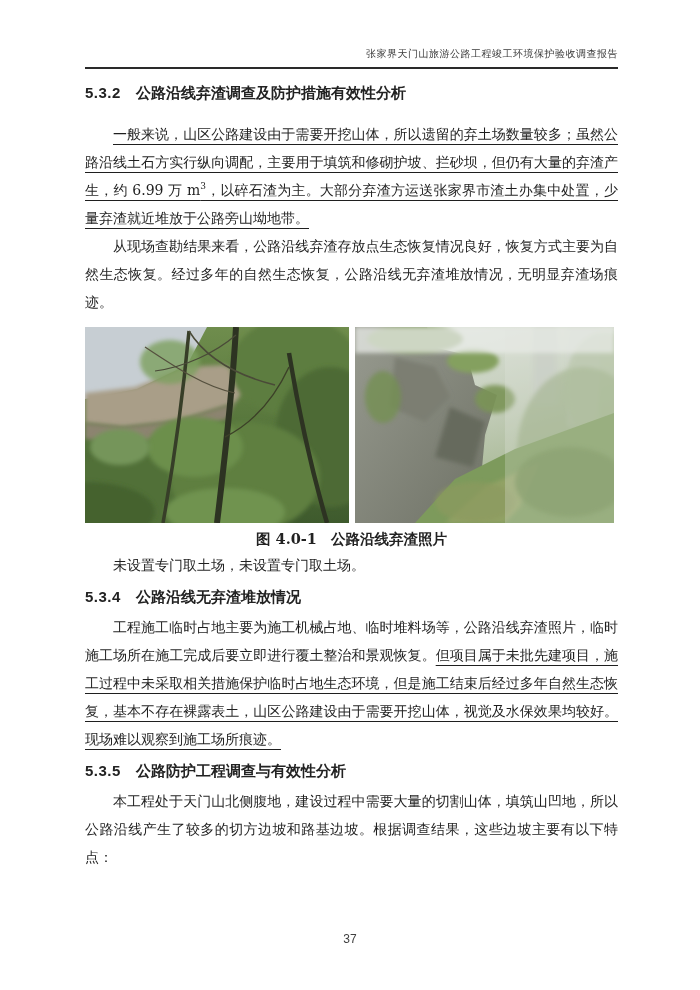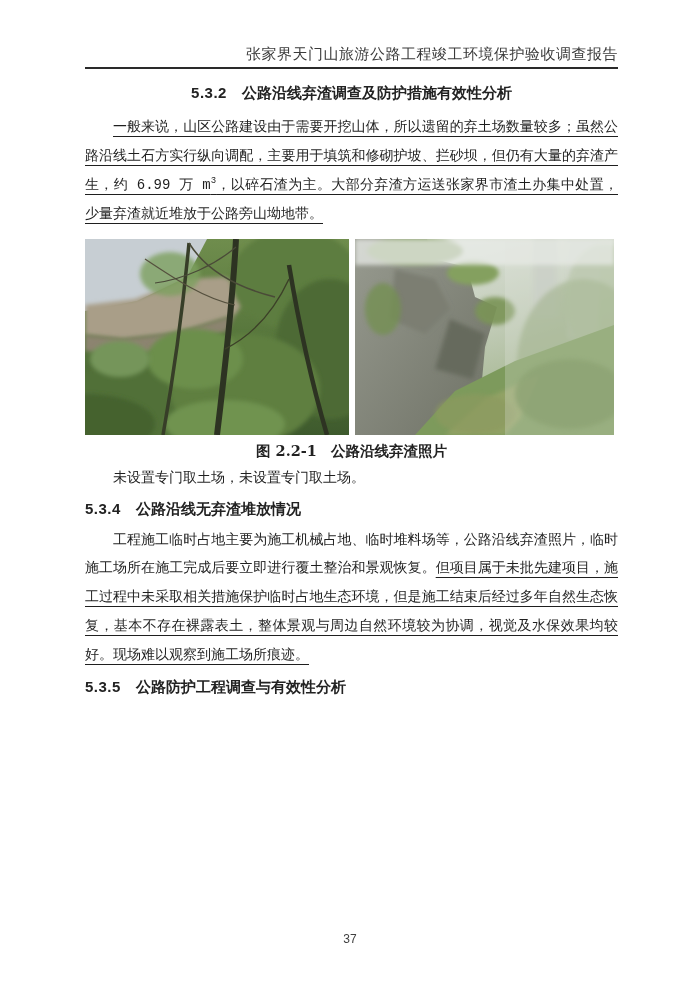"张家界天门山旅游公路工程竣工环境保护验收调查报告" .running-header { font-size: 15px -> 10px }
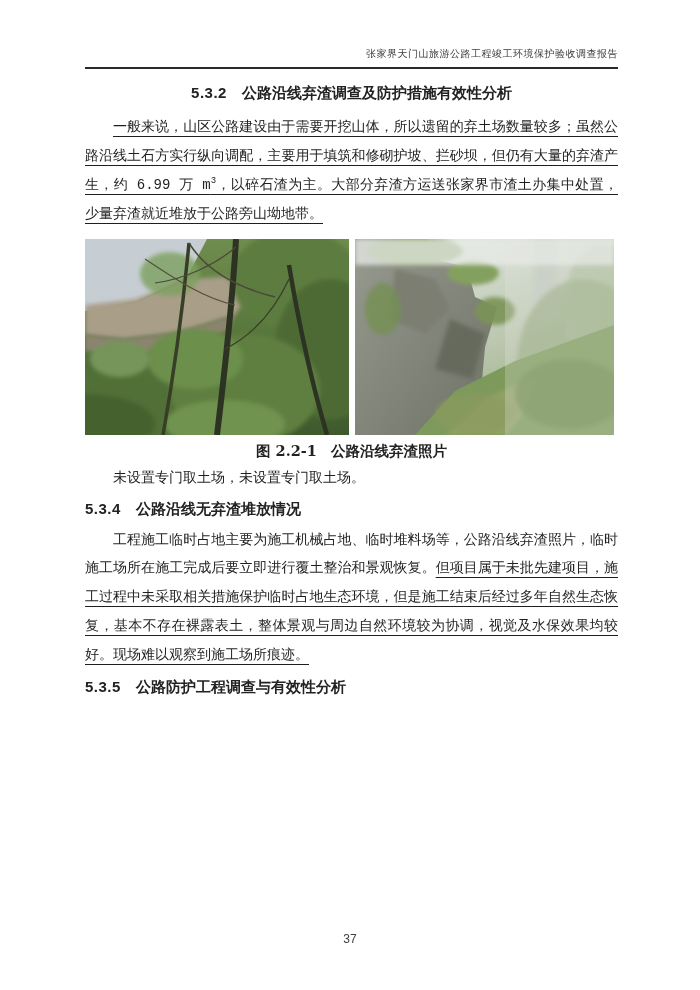"5.3.2 公路沿线弃渣调查及防护措施有效性分析" .h2 { margin: 13px 0 8px 0 -> 13px 0 16px 0; text-align: center -> none }
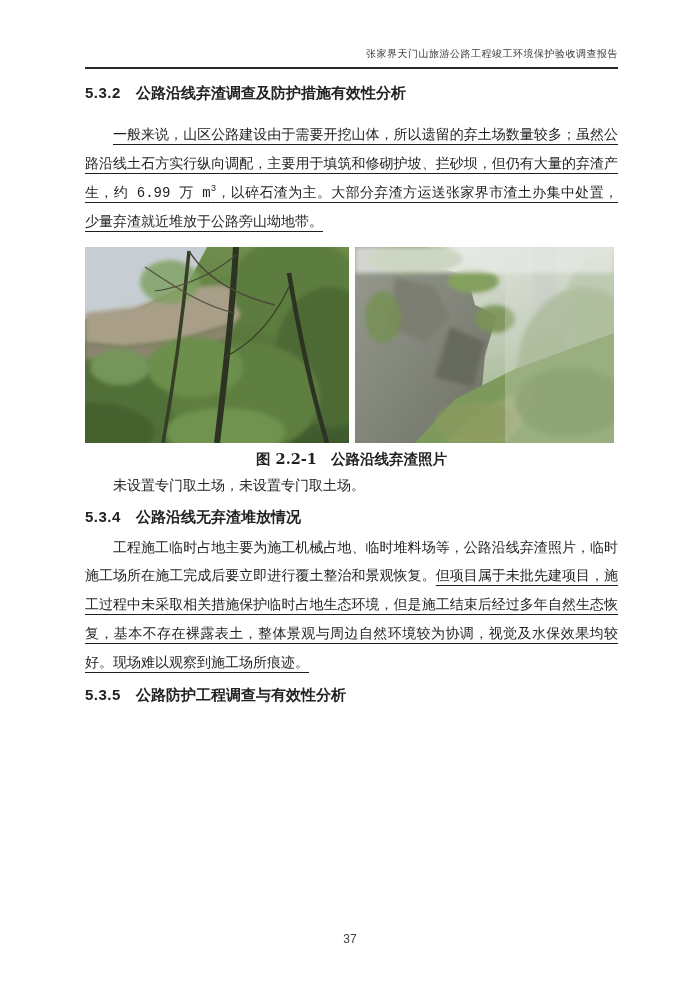"一般来说，山区公路建设由于需要开挖山体，所以遗留的弃土场数量较多；虽然公路沿线土" .u { font-family: Liberation Mono, monospace -> none }
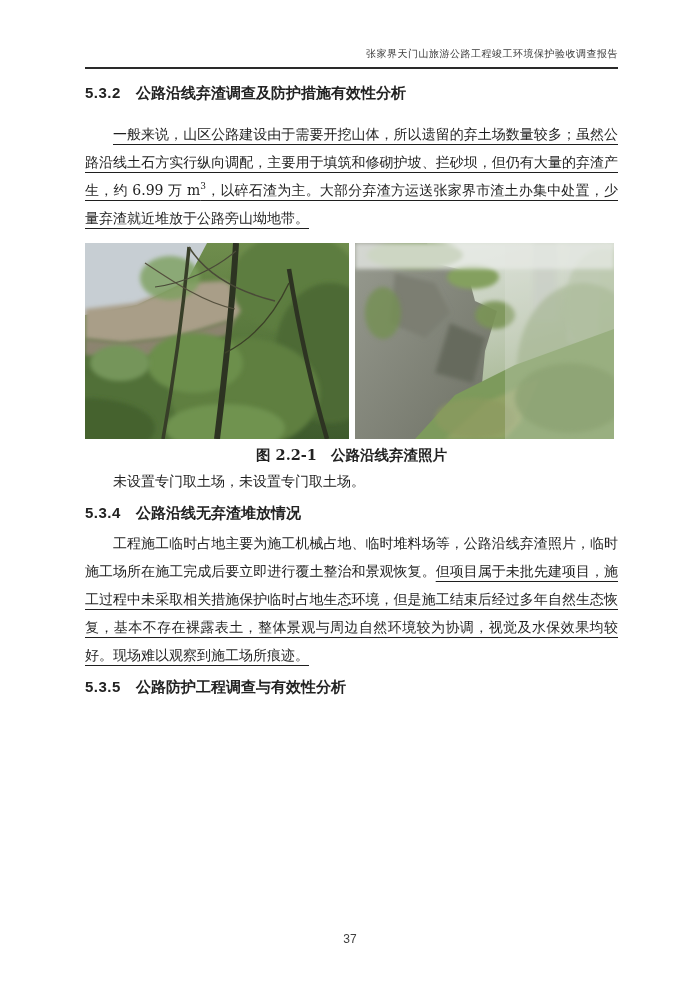"从现场查勘结果来看，公路沿线弃渣存放点生态恢复情况良好，恢复方式主要为自然生态恢" p.body { html: none -> <p>从现场查勘结果来看，公路沿线弃渣存放点生态恢复情况良好，恢复方式主要为自然生态恢复。经过多年的自然生态恢复，公路沿线无弃渣堆放情况，无明显弃渣场痕迹。</p> }
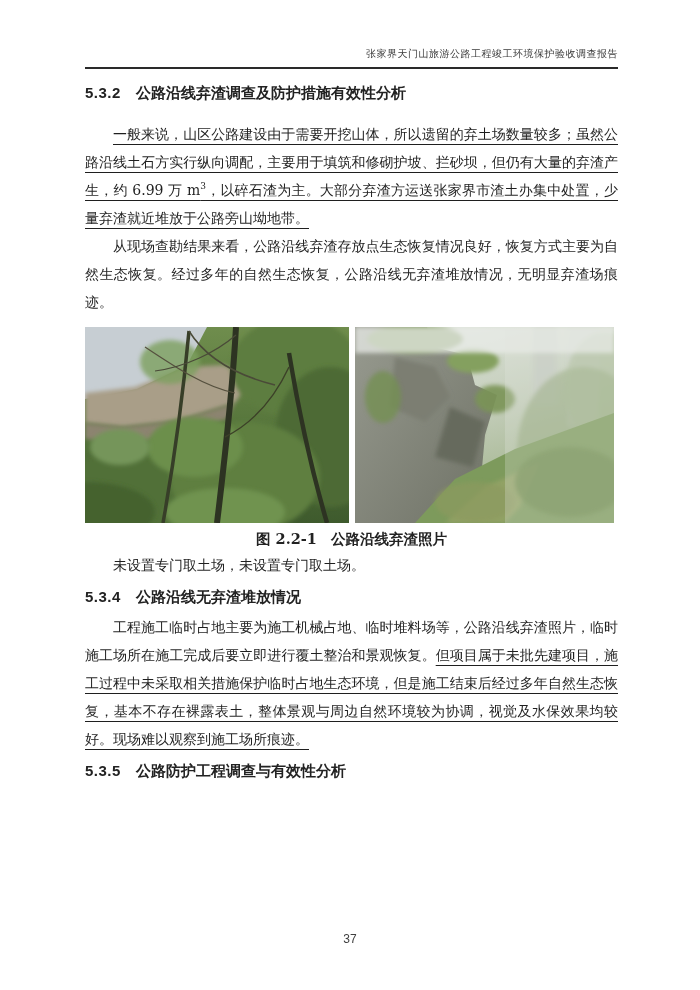"图 2.2-1" span.cap-label { text: 2.2-1 -> 4.0-1 }
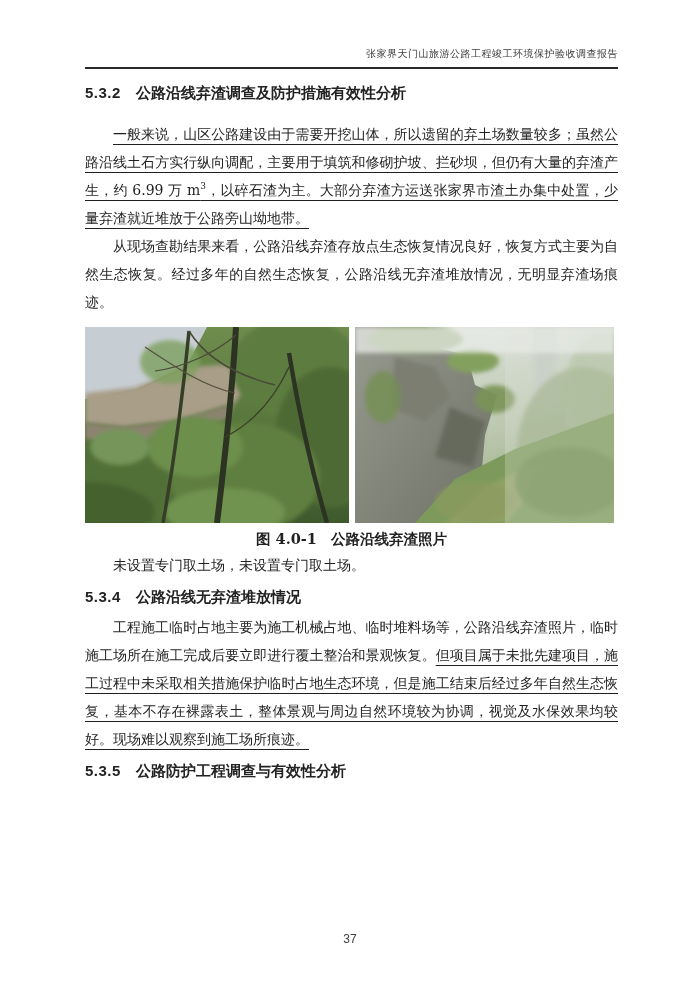"但项目属于未批先建项目，施工过程中未采取相关措施保护临时占地生态环境，但是施工结" span.u { text: 整体景观与周边自然环境较为协调 -> 山区公路建设由于需要开挖山体 }
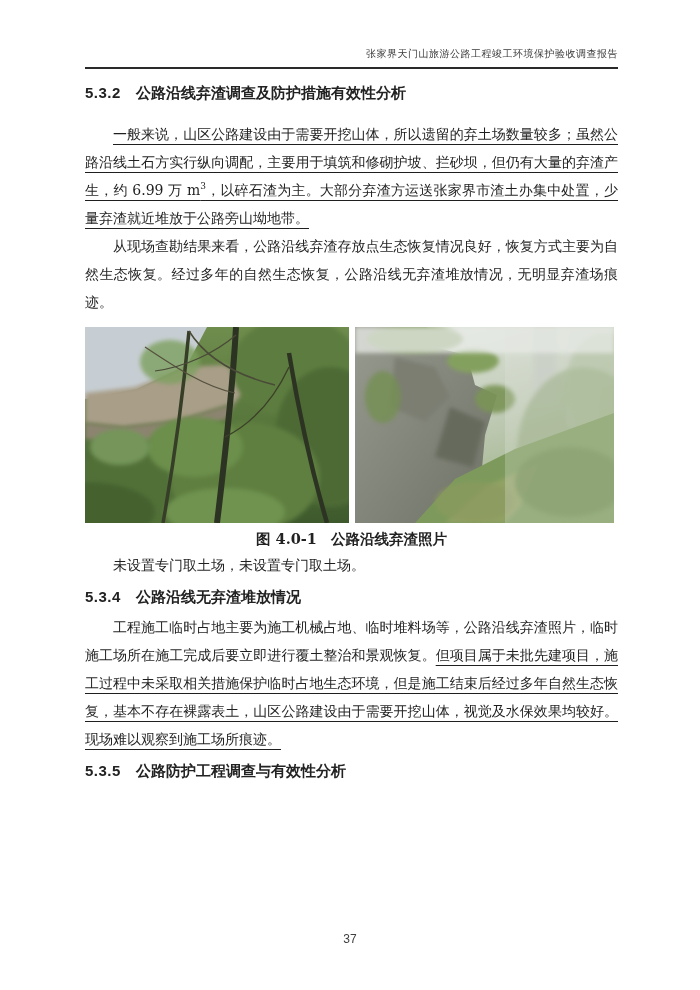"本工程处于天门山北侧腹地，建设过程中需要大量的切割山体，填筑山凹地，所以公路沿线" p.body { html: none -> <p>本工程处于天门山北侧腹地，建设过程中需要大量的切割山体，填筑山凹地，所以公路沿线产生了较多的切方边坡和路基边坡。根据调查结果，这些边坡主要有以下特点：</p> }
